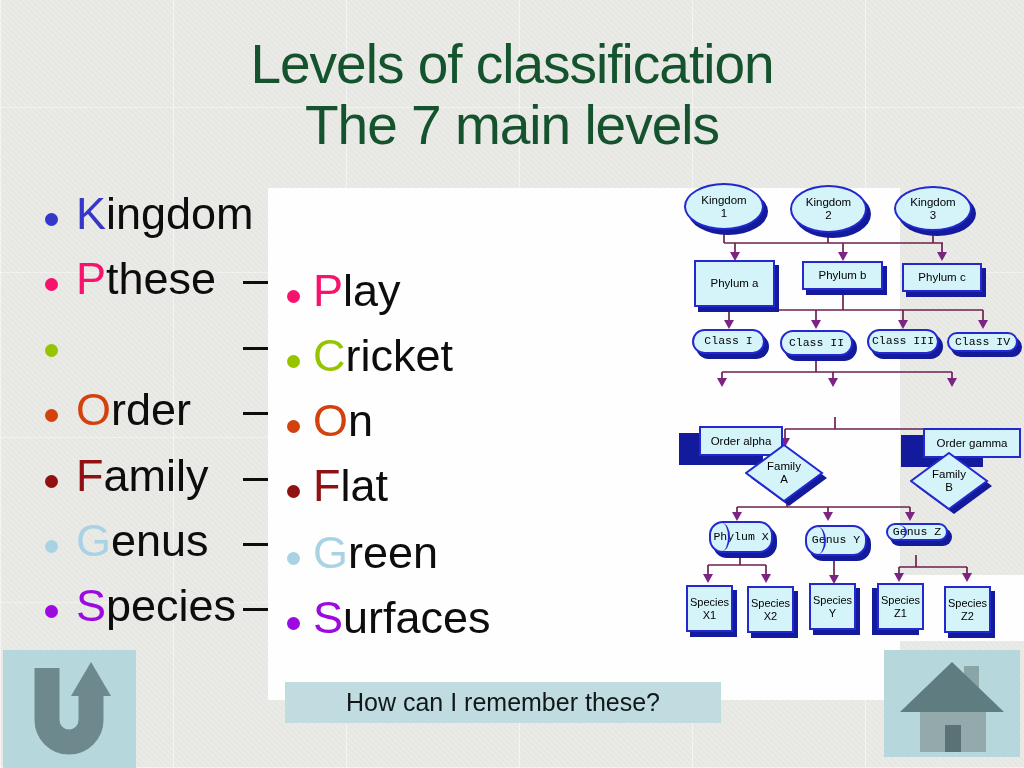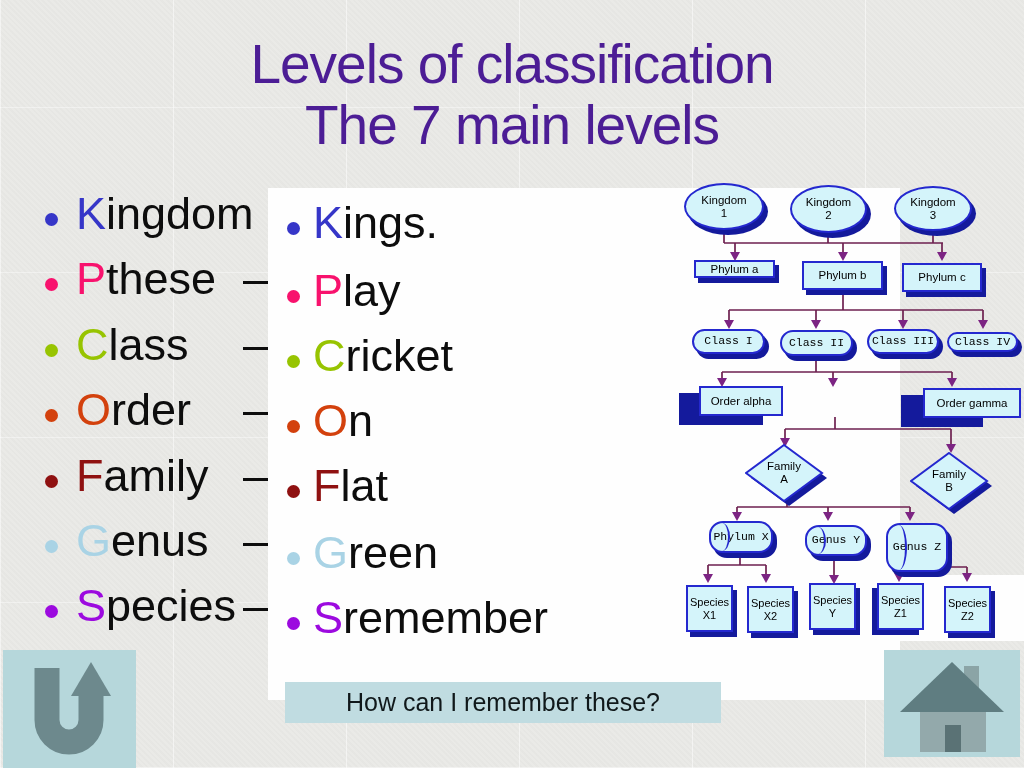"Levels of classification" .title { color: #4c1d95 -> #14532d }
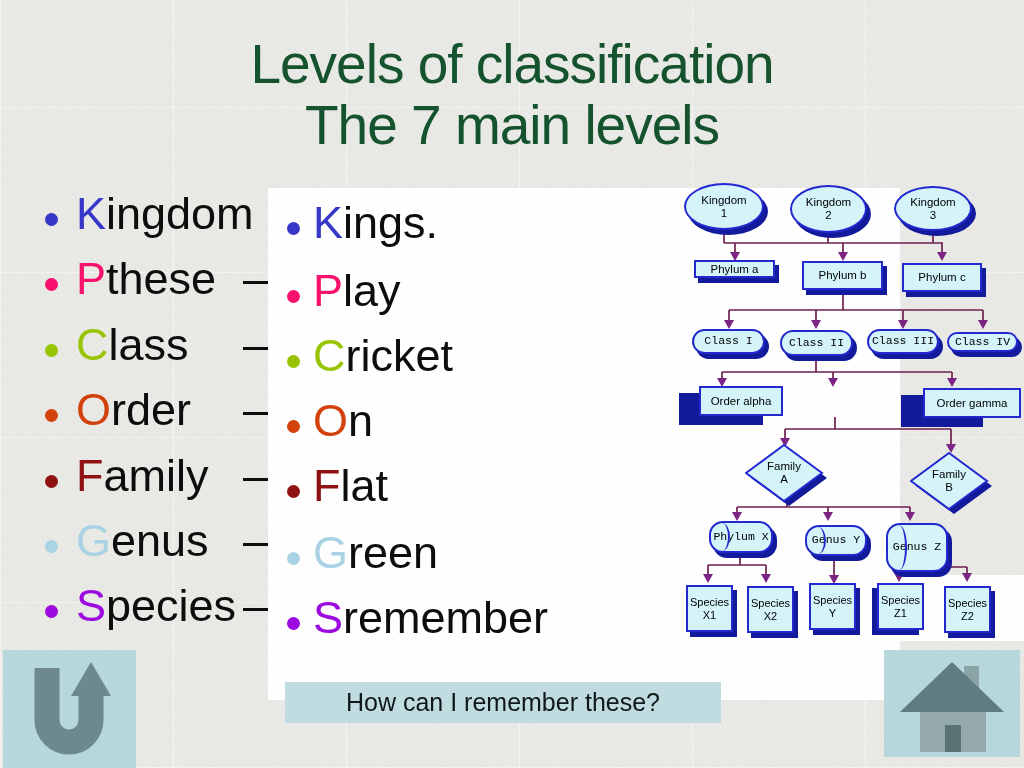"Kings." div.mrow { html: <div> <span></span> <span><span>K</span><span>ings.</span></span> </div> -> none }
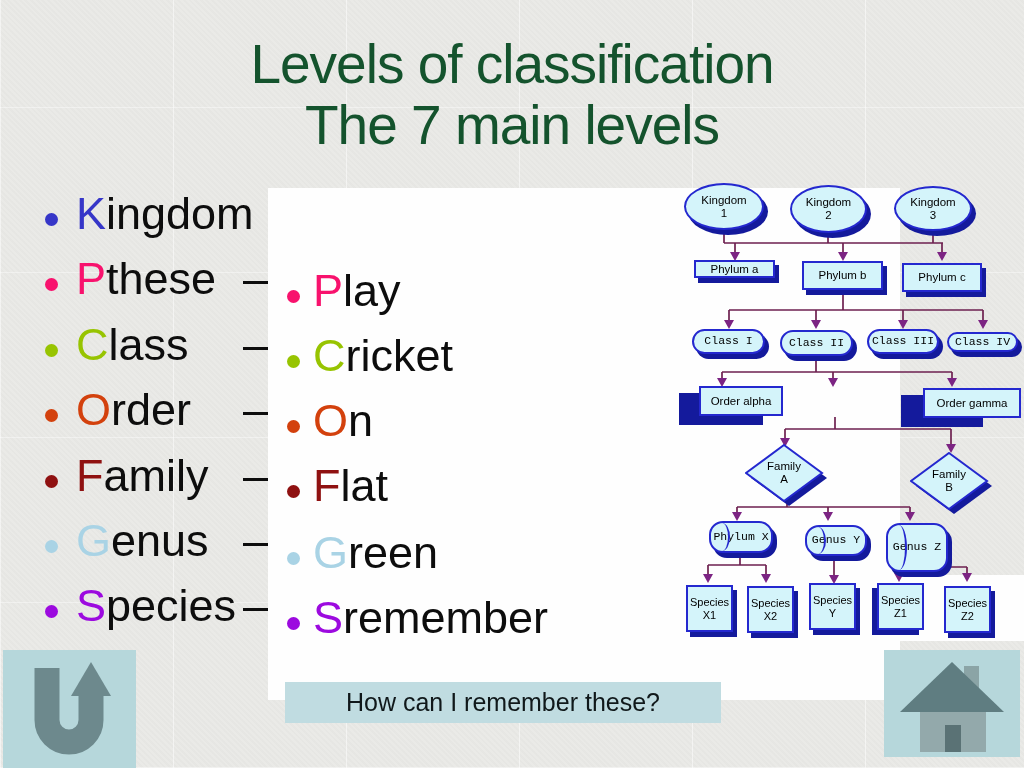"Phylum a" div.shape { height: 18px -> 47px }
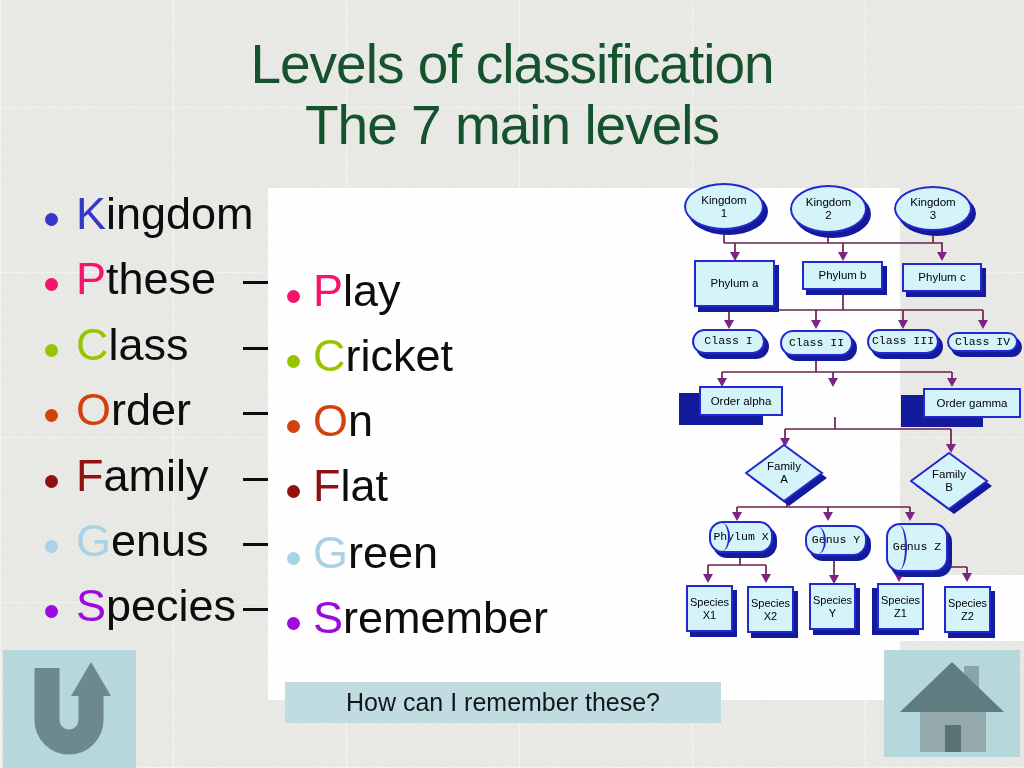"Class" span.word { html: <span><span>C</span><span>lass</span></span> -> none }
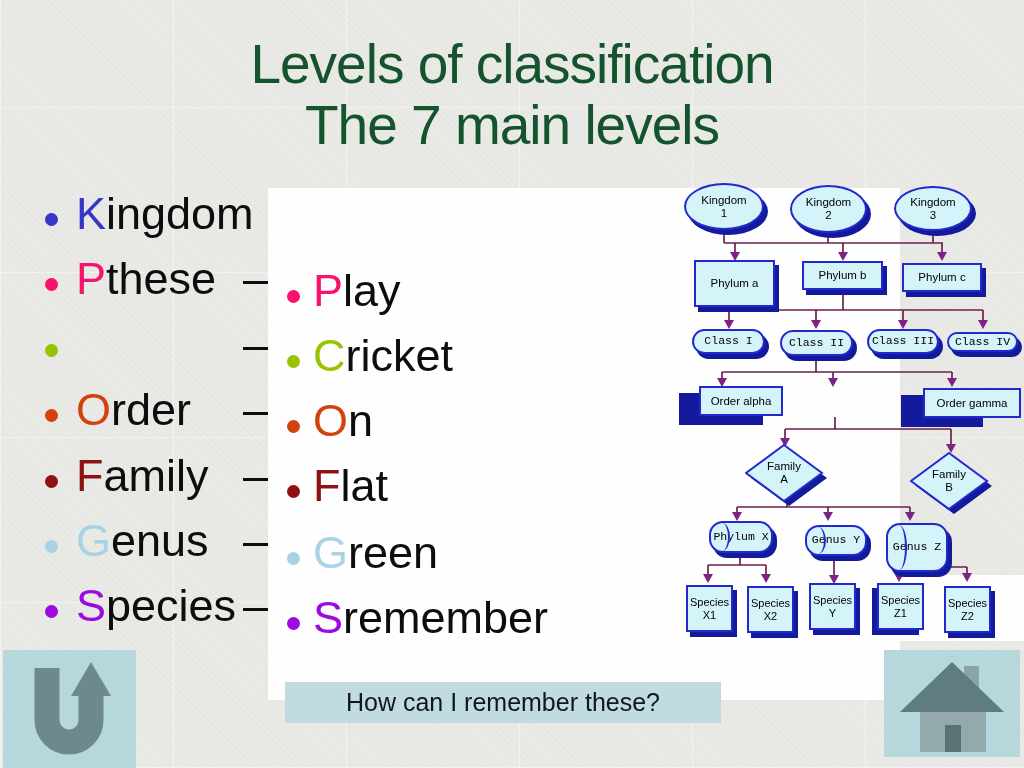"Order alpha" .order { margin-top: none -> 40px }
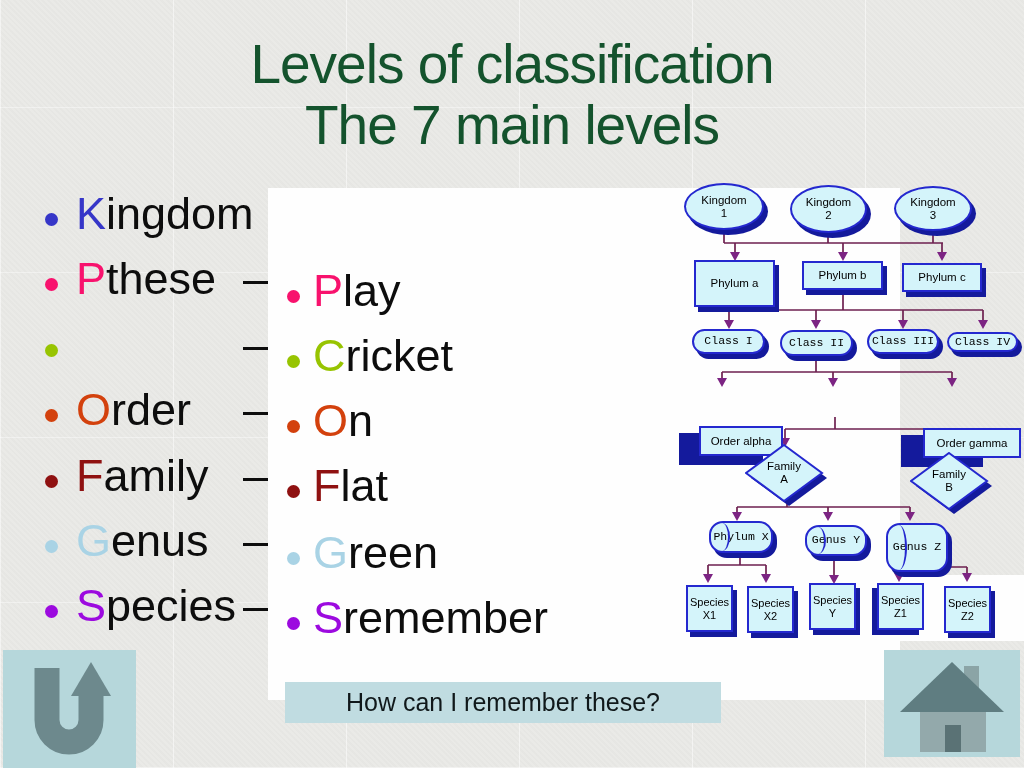"Genus Z" div.shape { height: 49px -> 18px }
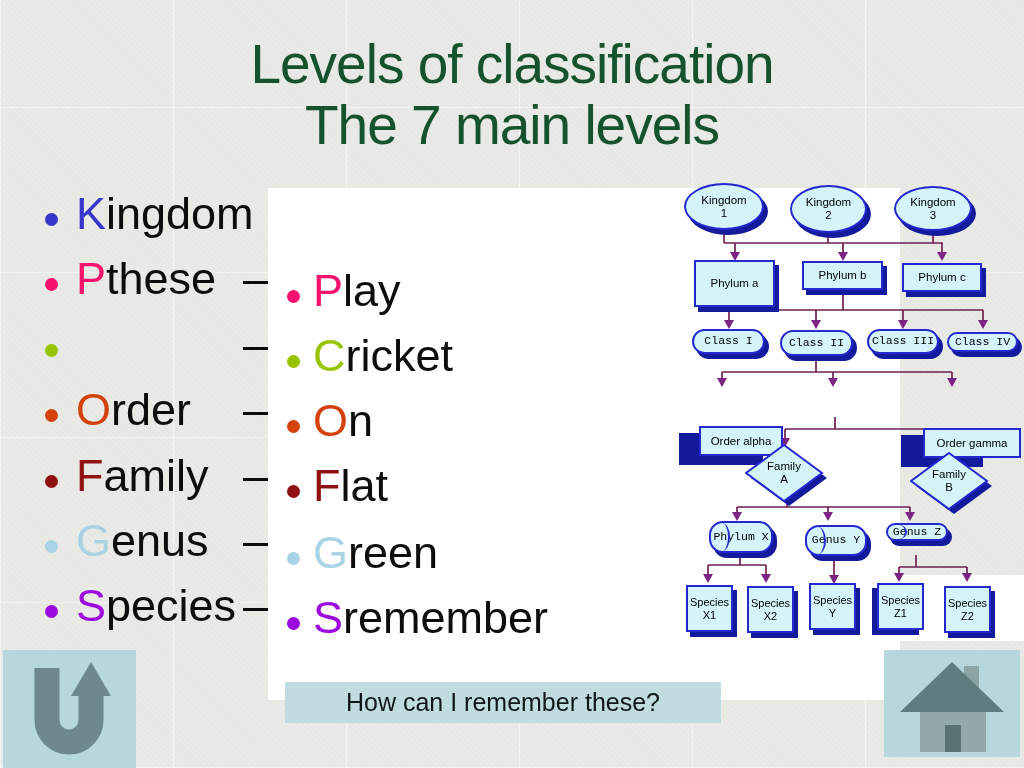"remember" span { text: remember -> urfaces }
